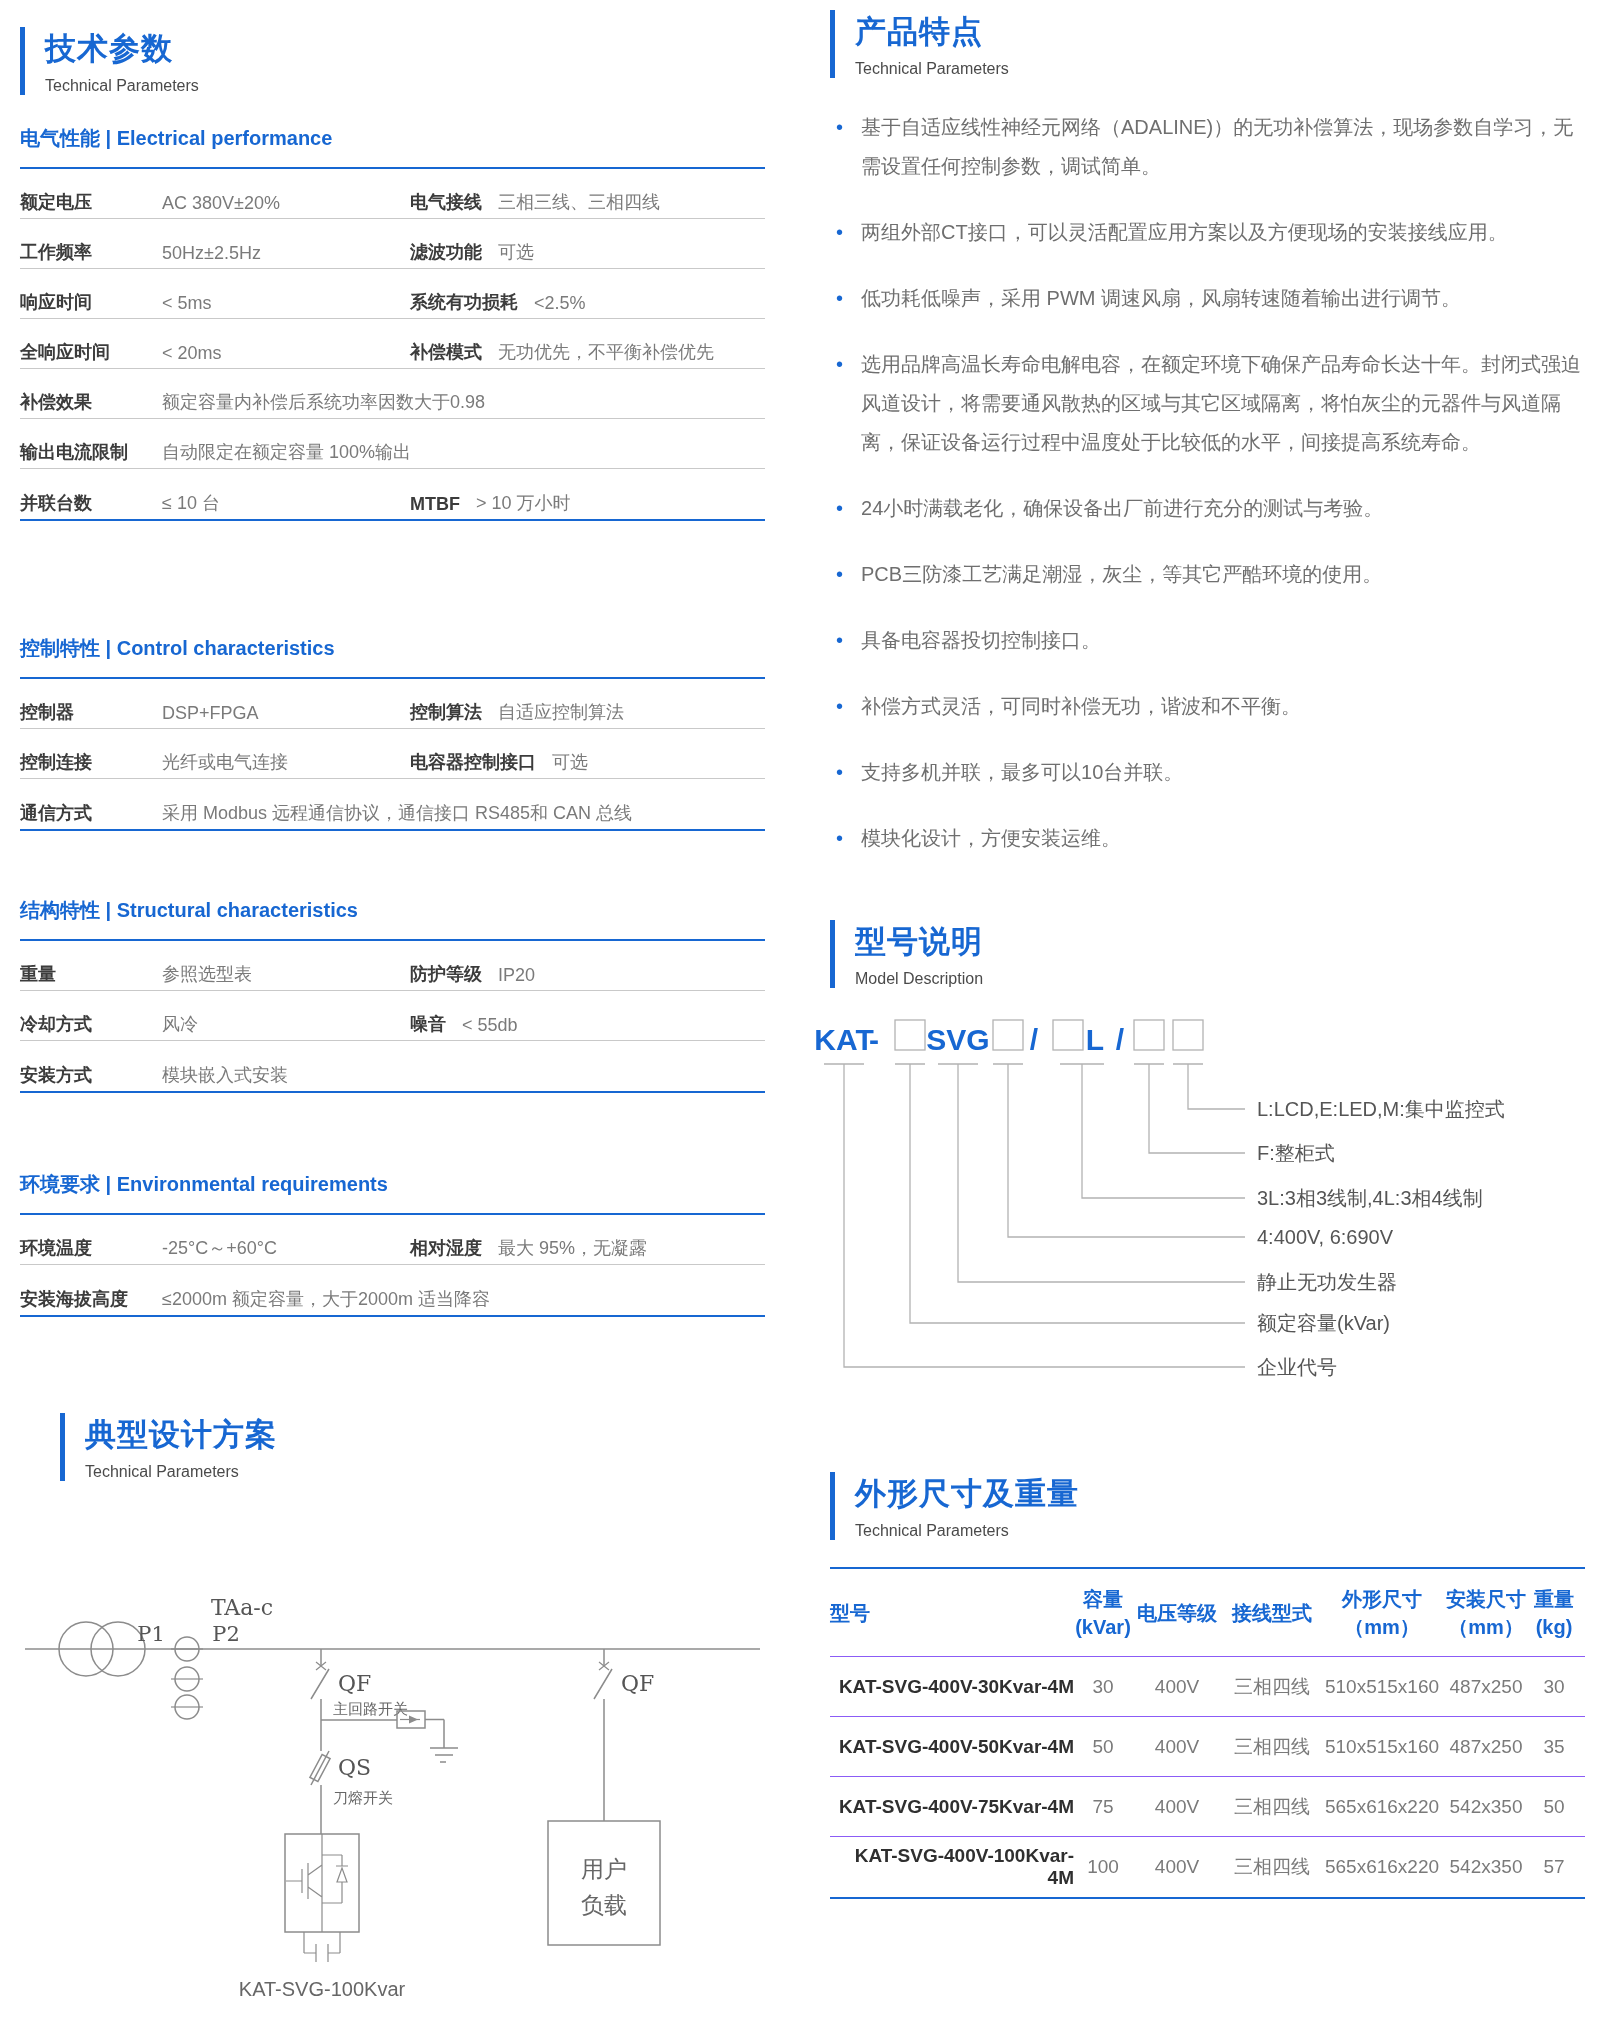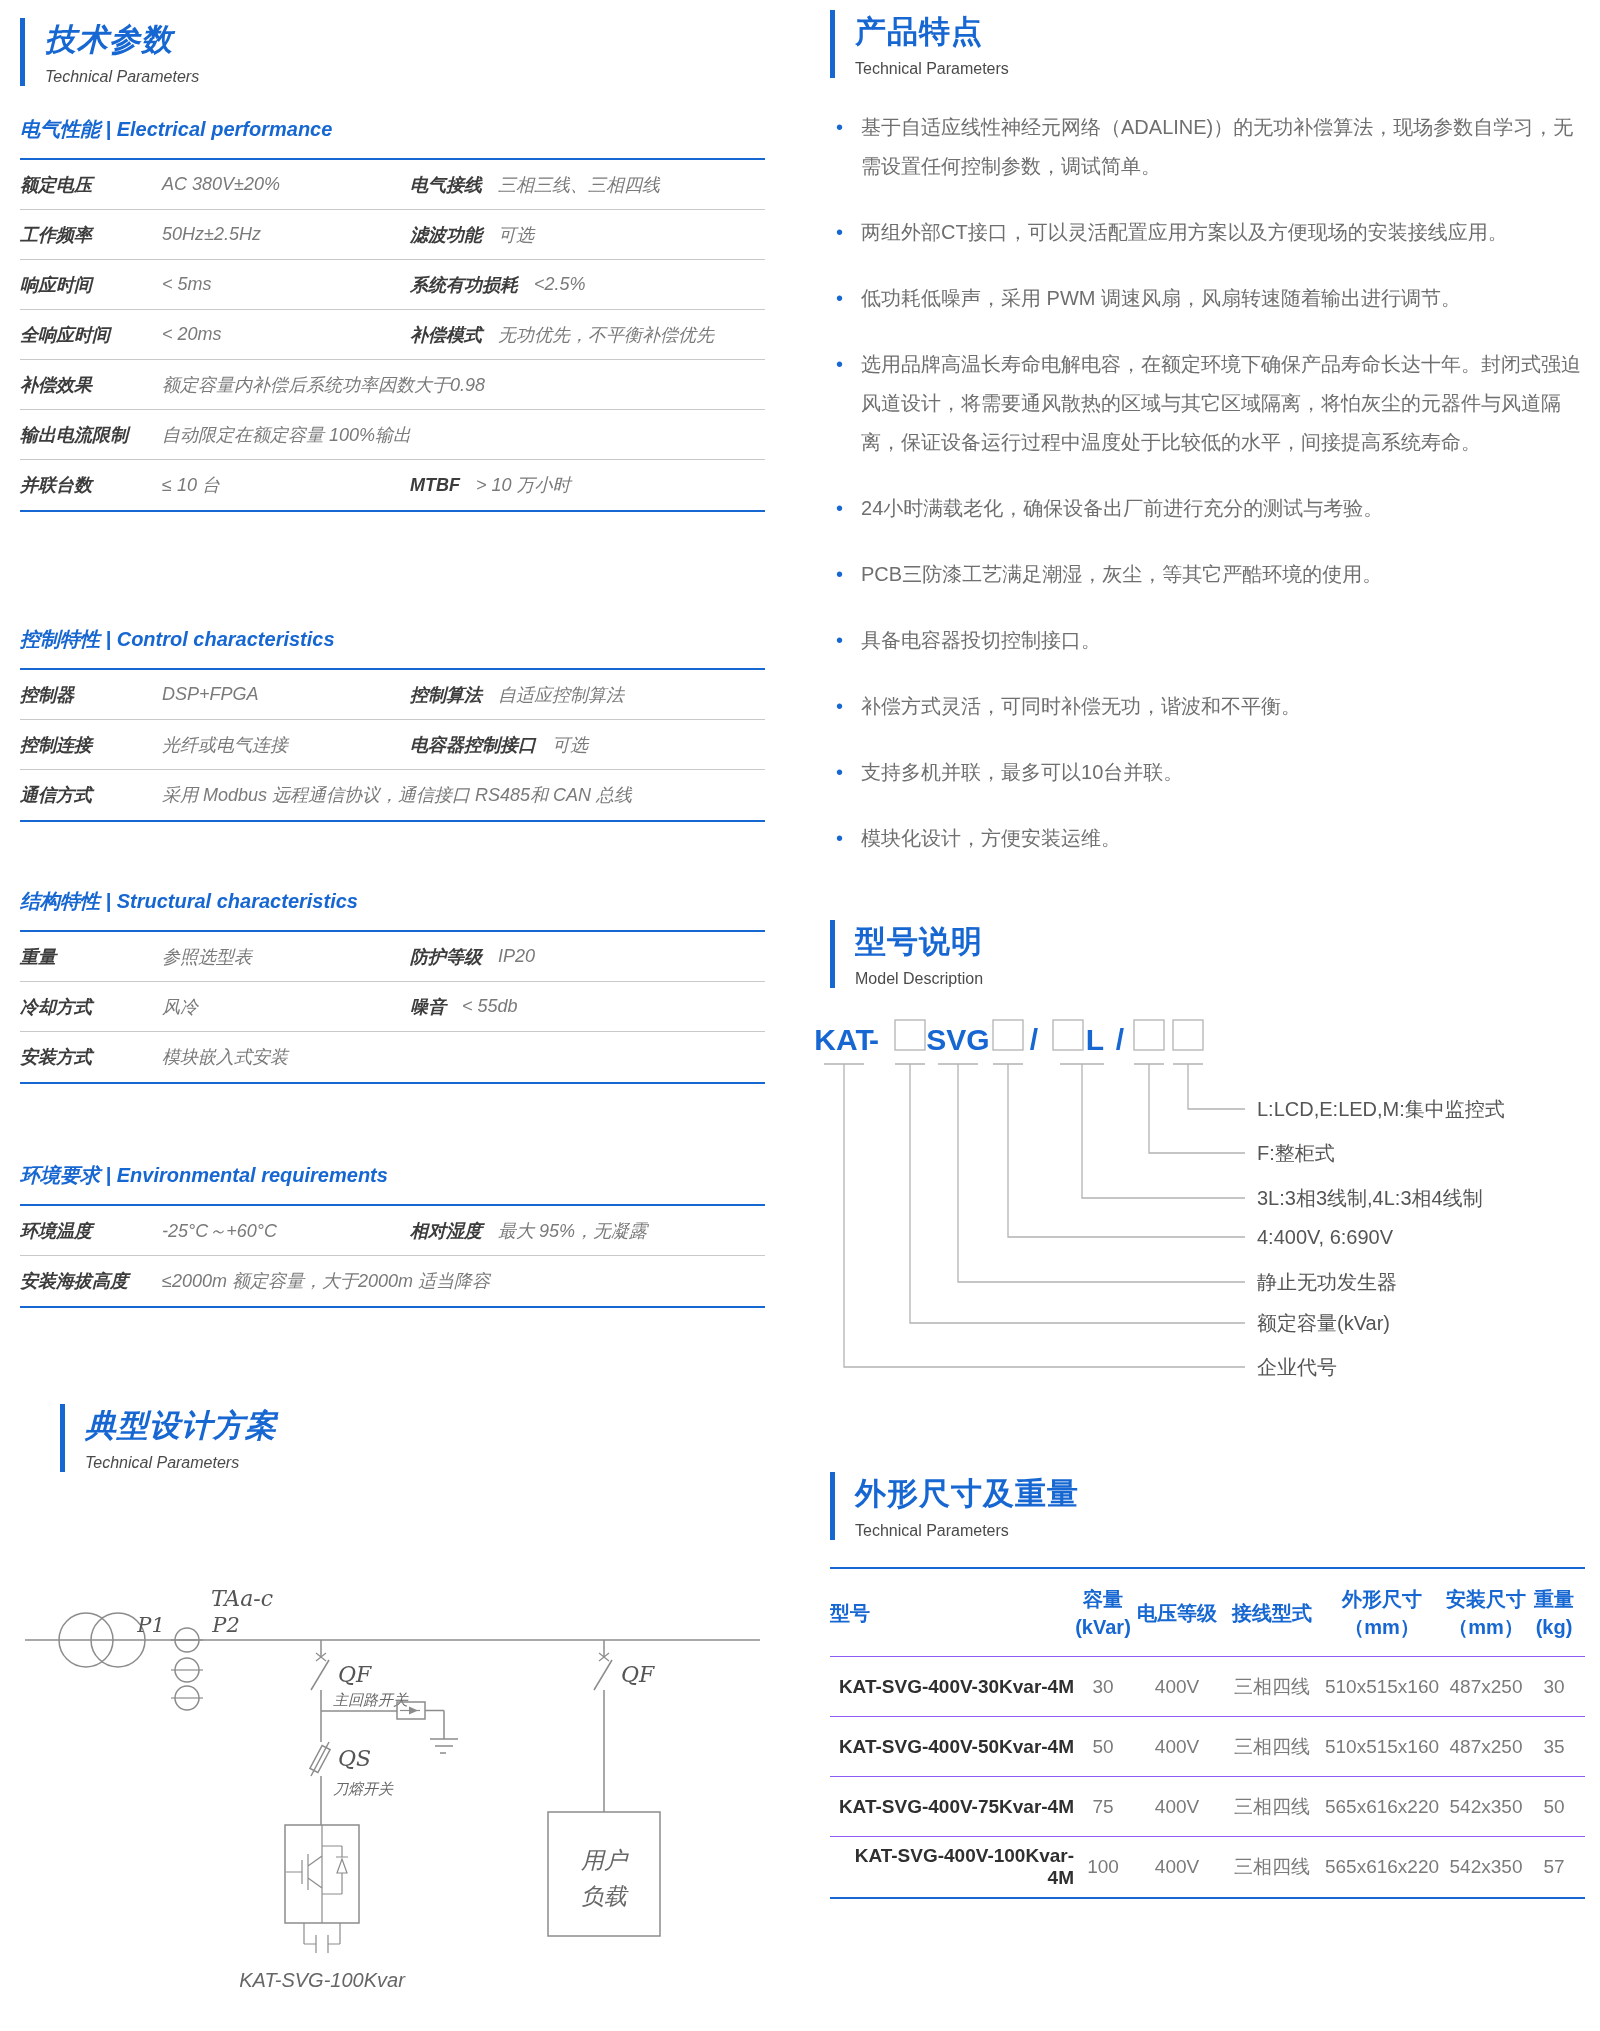"技术参数" .col-left { font-style: italic -> none; top: 8px -> 17px }
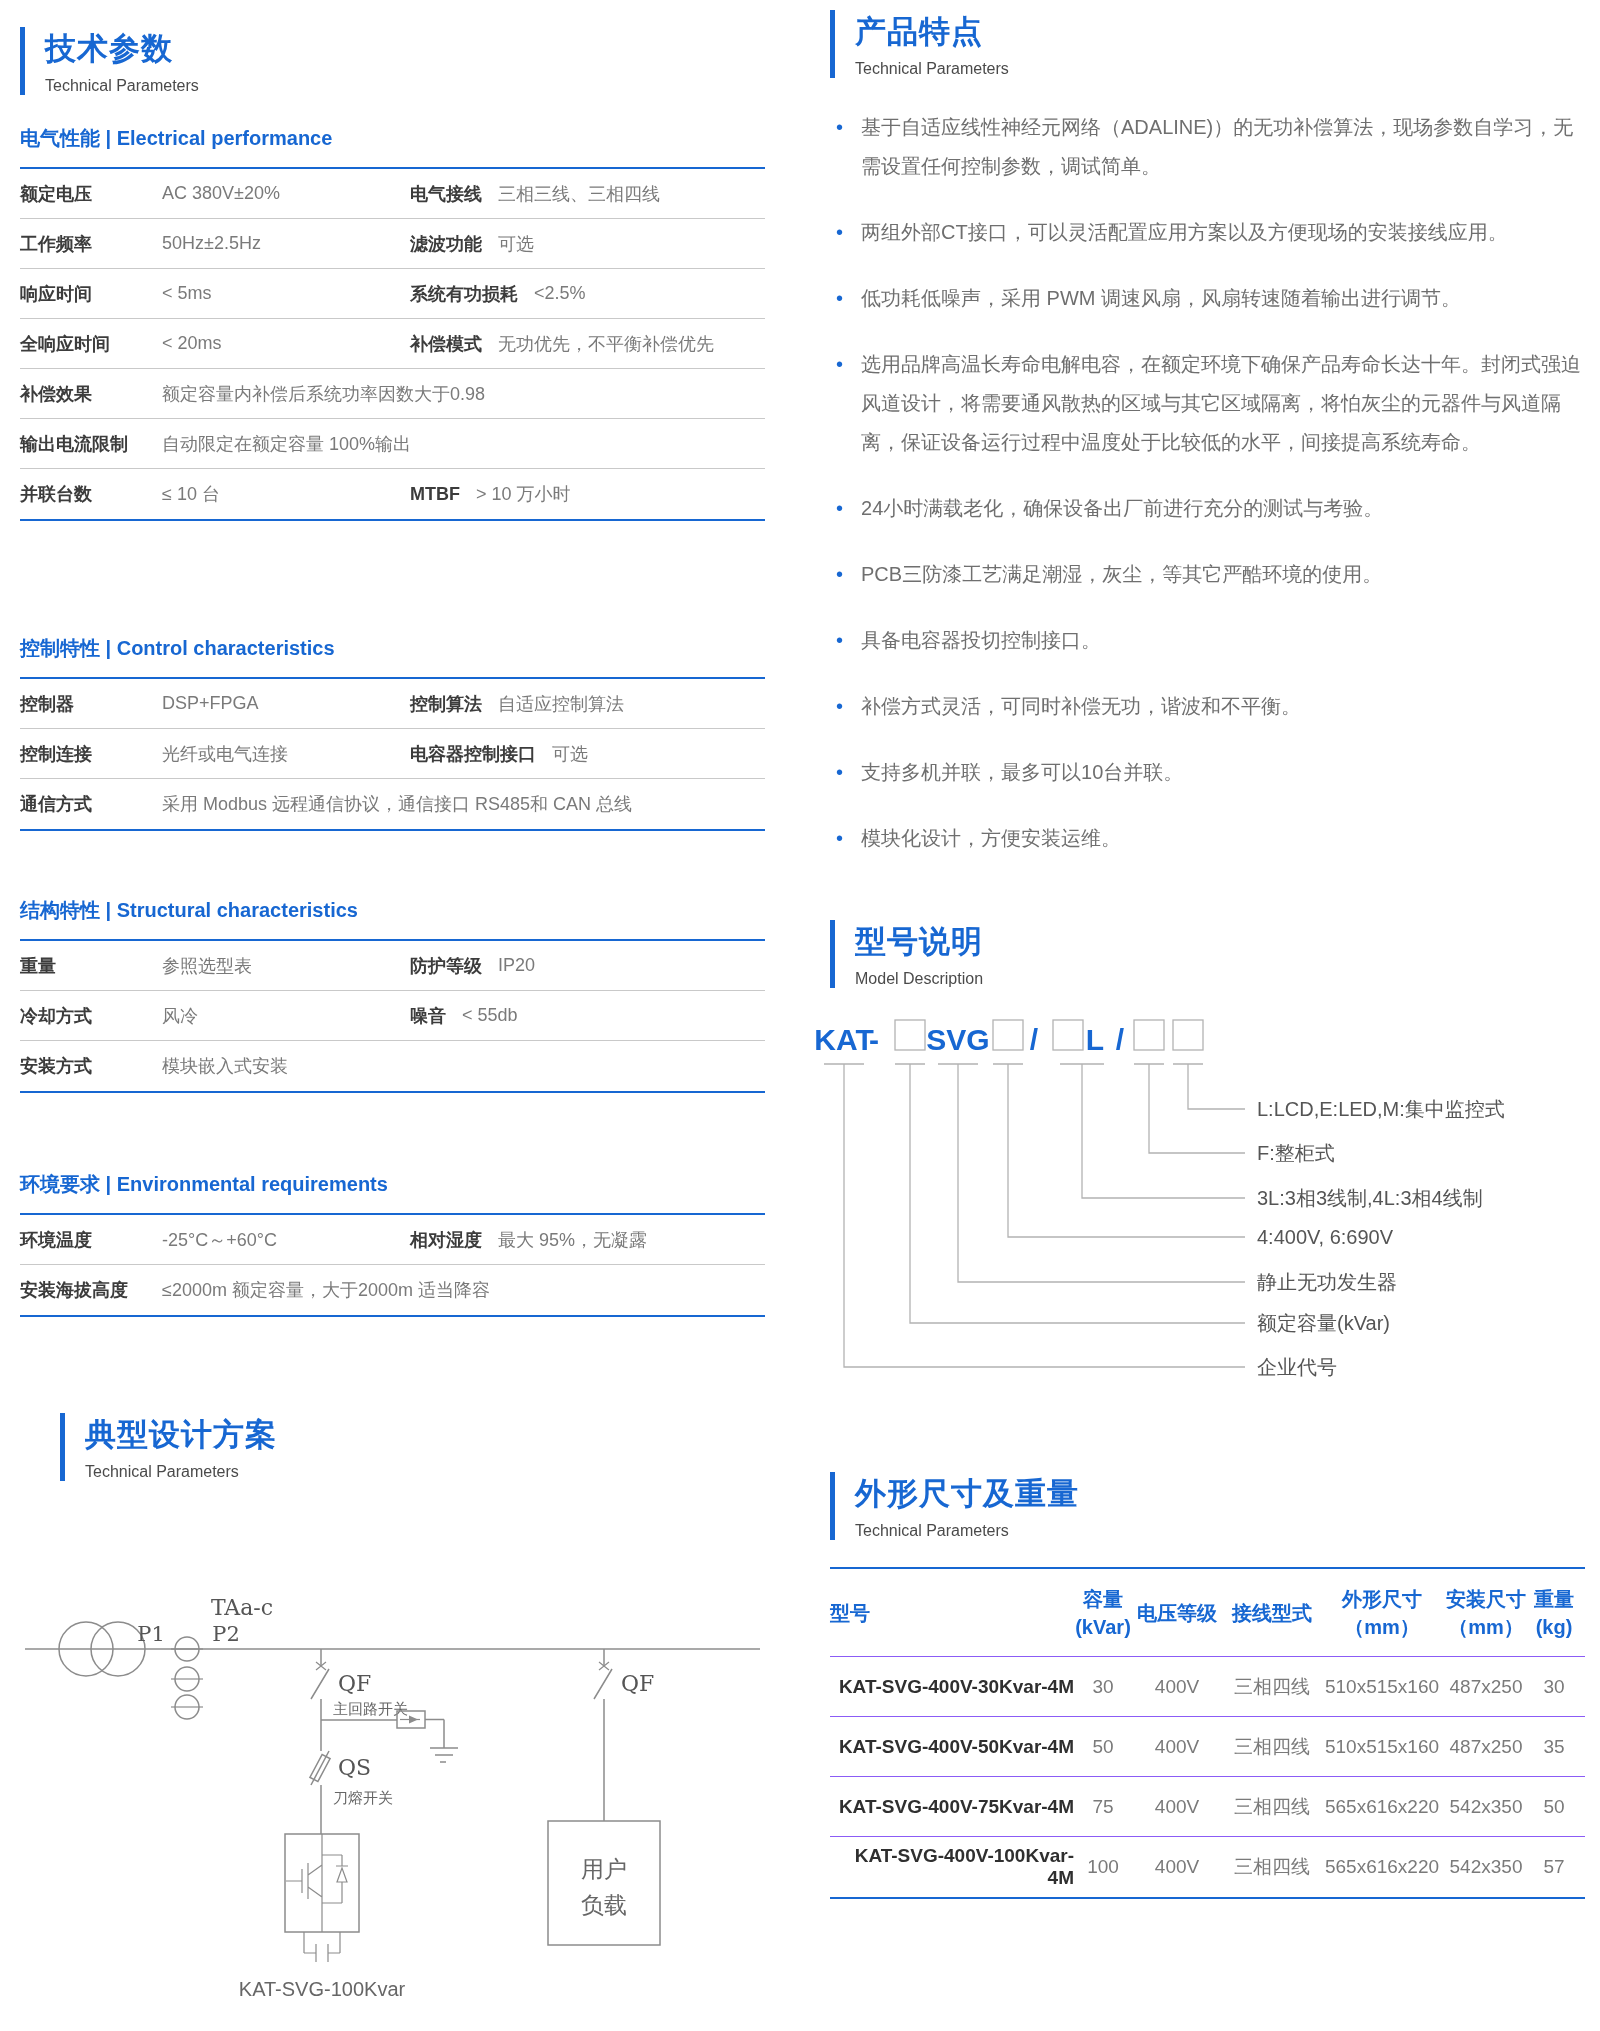"额定电压" .spec-row { align-items: center -> flex-end }
